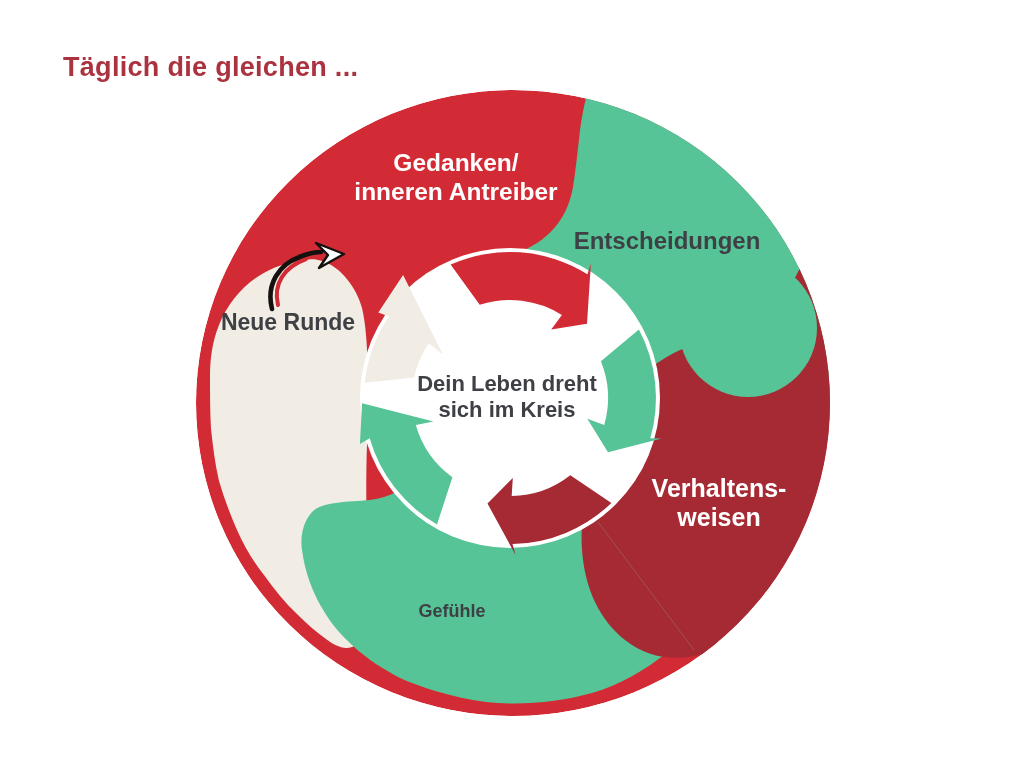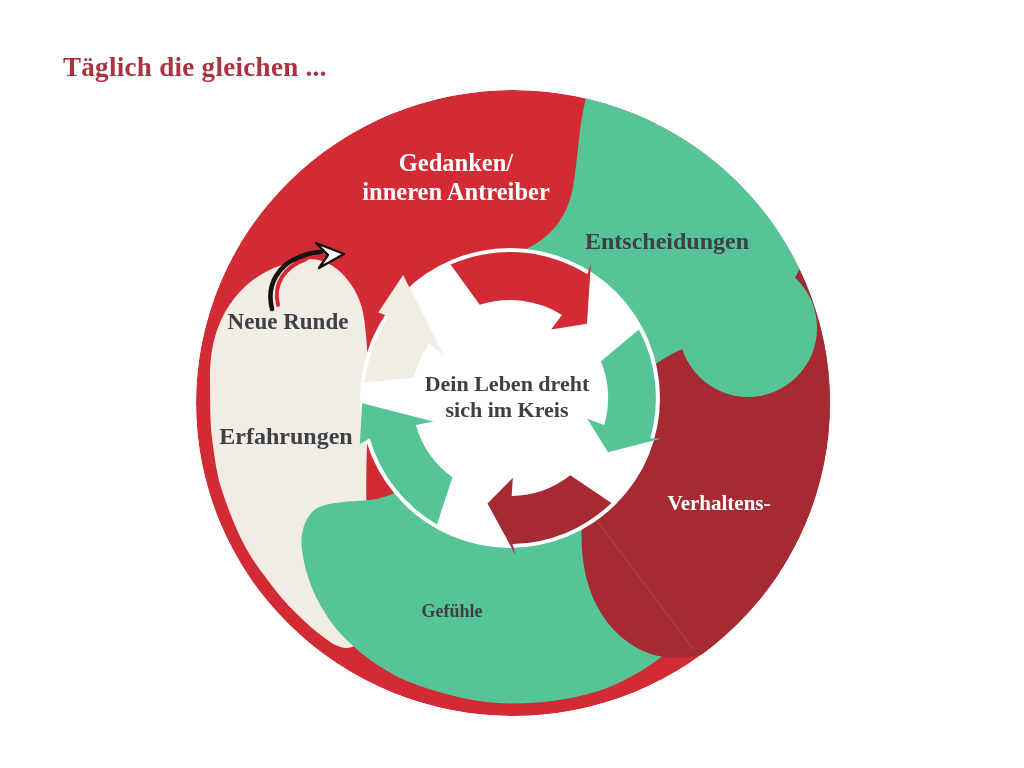"Täglich die gleichen ..." .stage { font-family: Liberation Serif, serif -> Liberation Sans, sans-serif }
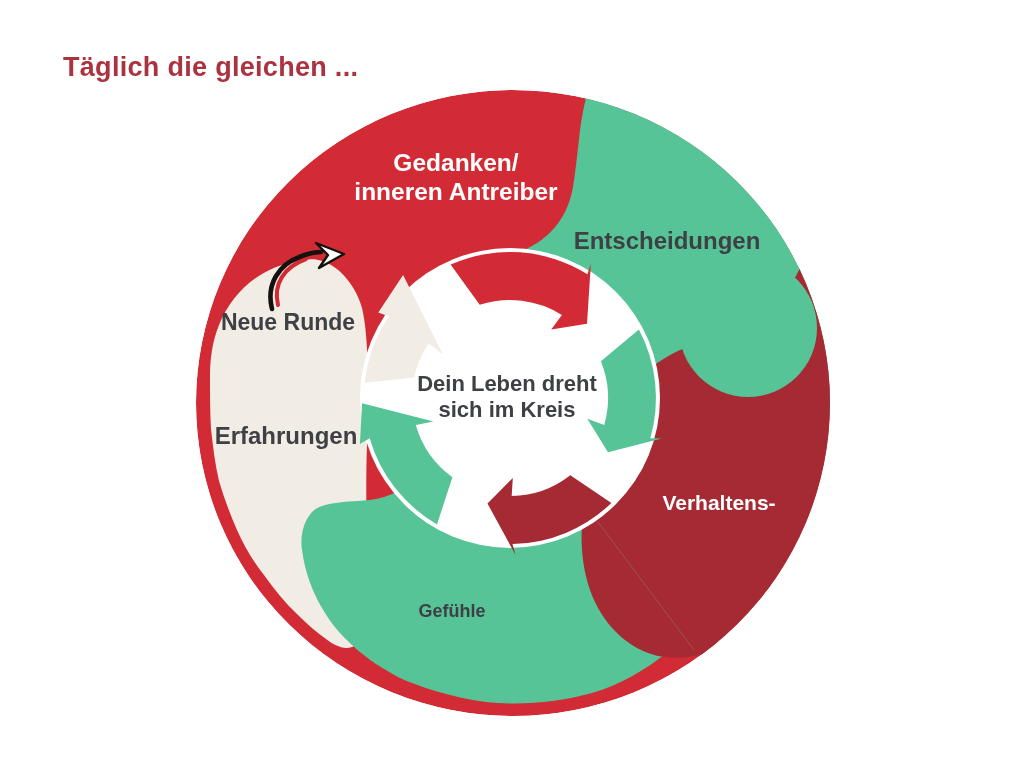"Erfahrungen" div.lbl { html: <div>Erfahrungen</div> -> none }
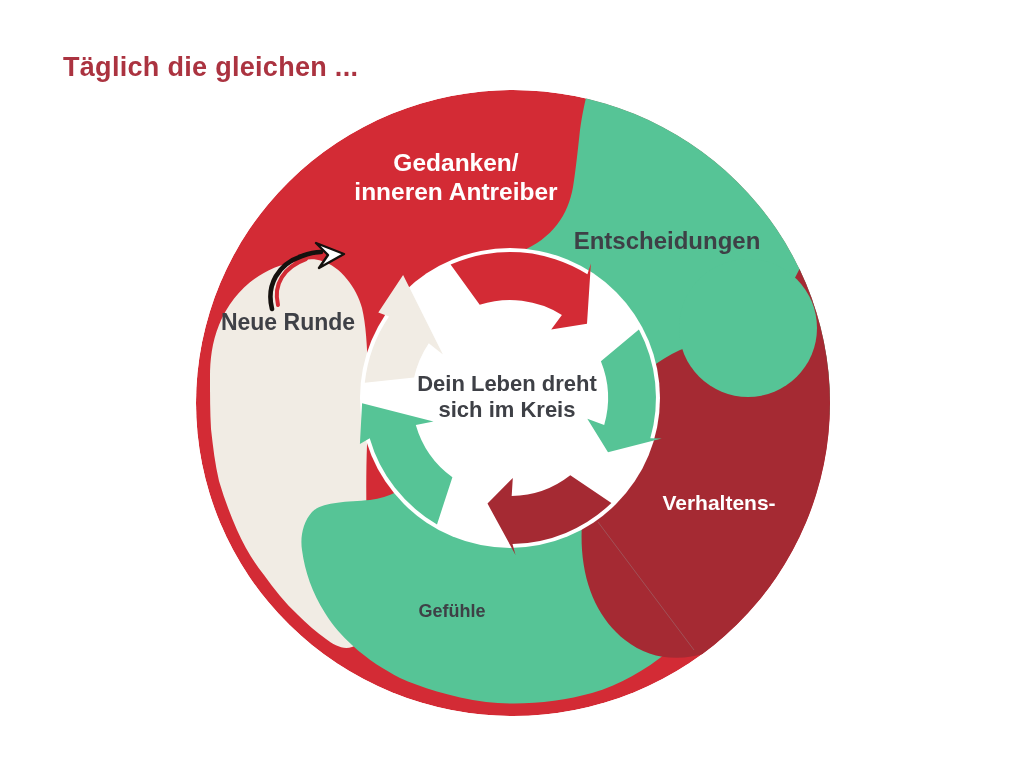"Verhaltens-" div.lbl { font-size: 21px -> 25px }
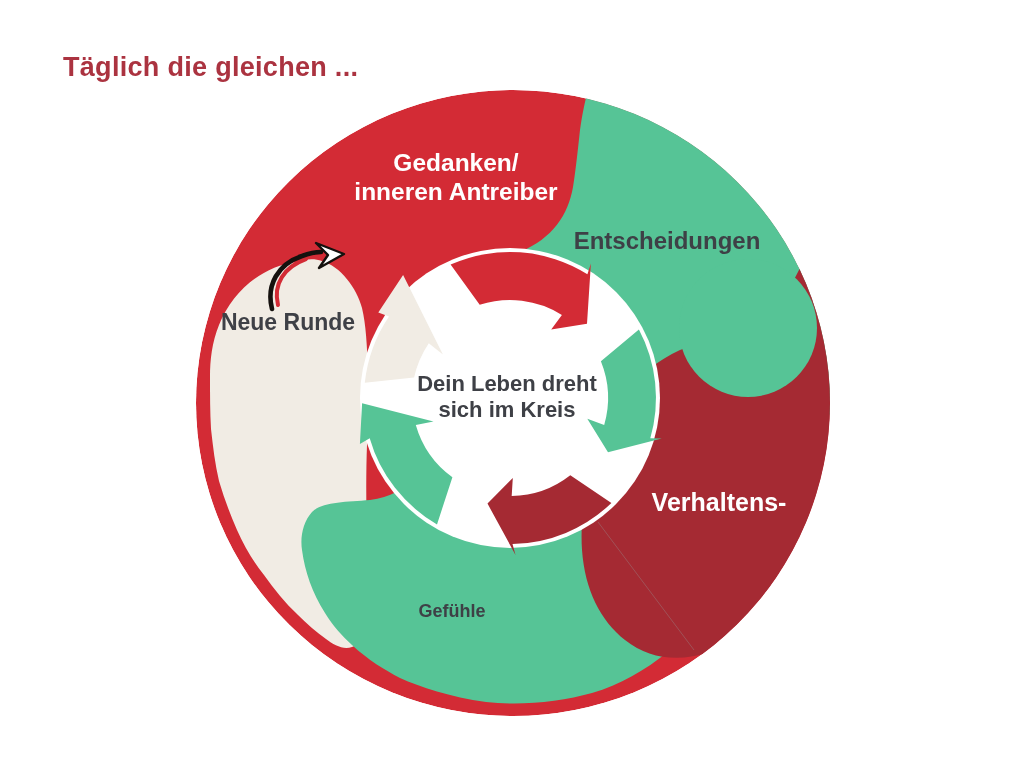"weisen" div { html: none -> <div>weisen</div> }
